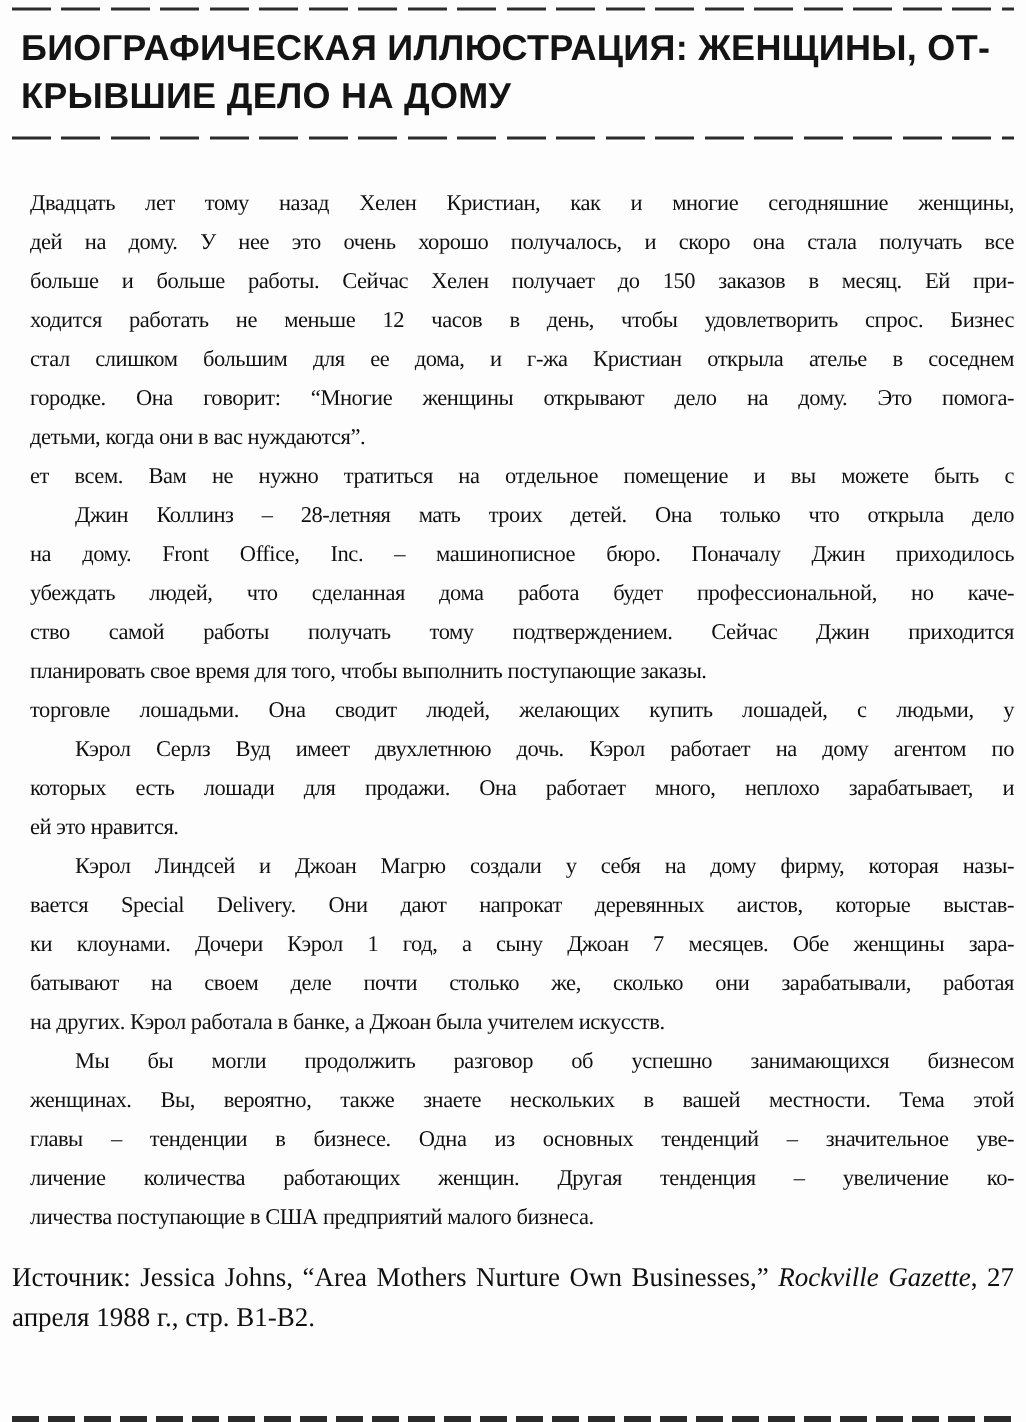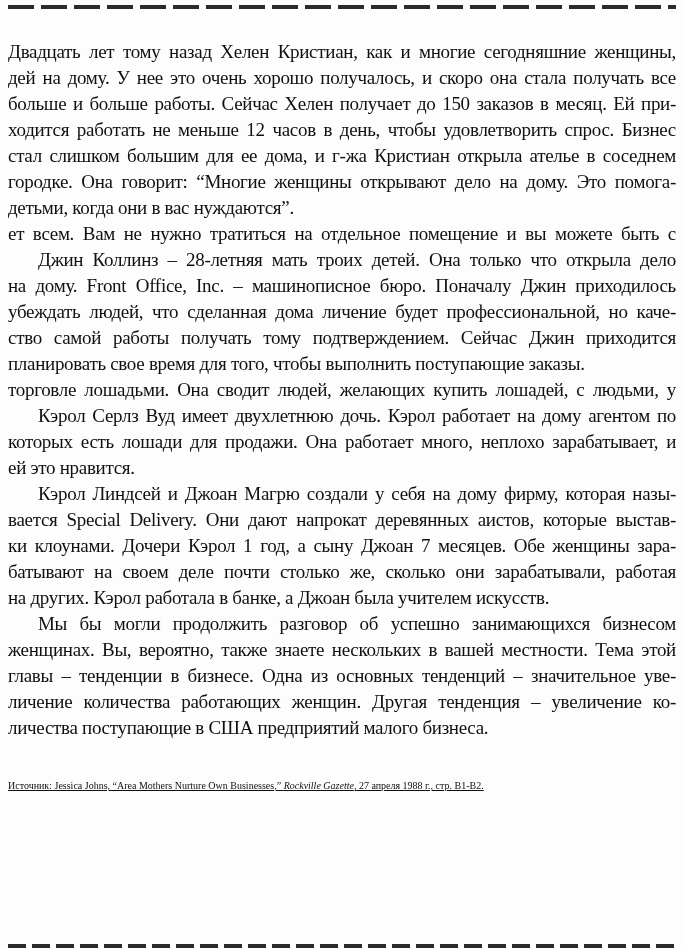"БИОГРАФИЧЕСКАЯ ИЛЛЮСТРАЦИЯ: ЖЕНЩИНЫ, ОТ-" div.title-block { html: none -> <div> <div>БИОГРАФИЧЕСКАЯ ИЛЛЮСТРАЦИЯ: ЖЕНЩИНЫ, ОТ-</div> <div>КРЫВШИЕ ДЕЛО НА ДОМУ</div> </div> }
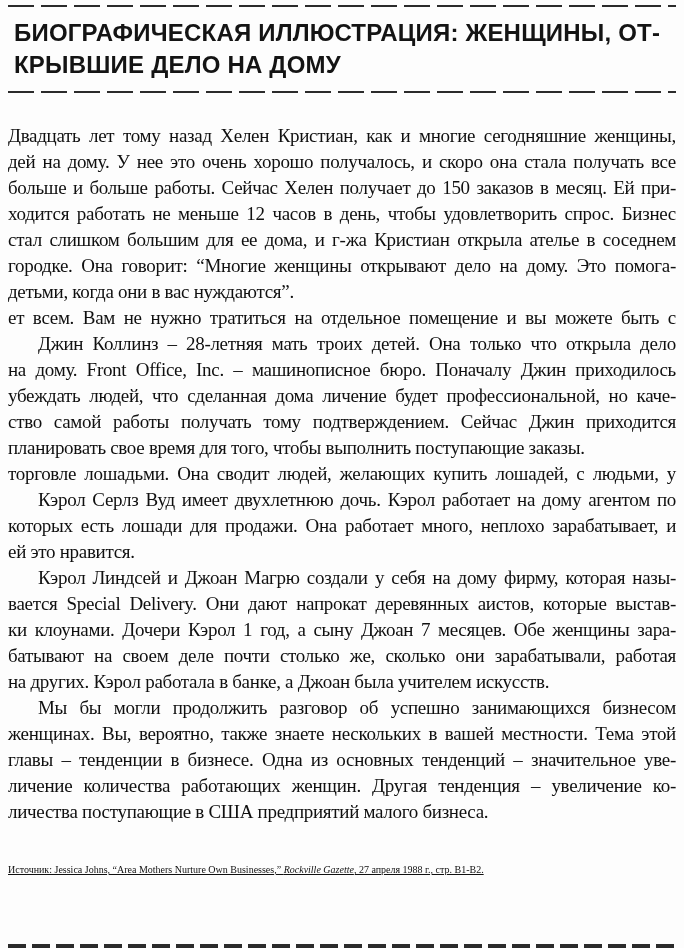"Двадцать лет тому назад Хелен" .line { font-size: 19px -> 15px; margin-left: none -> 12px }
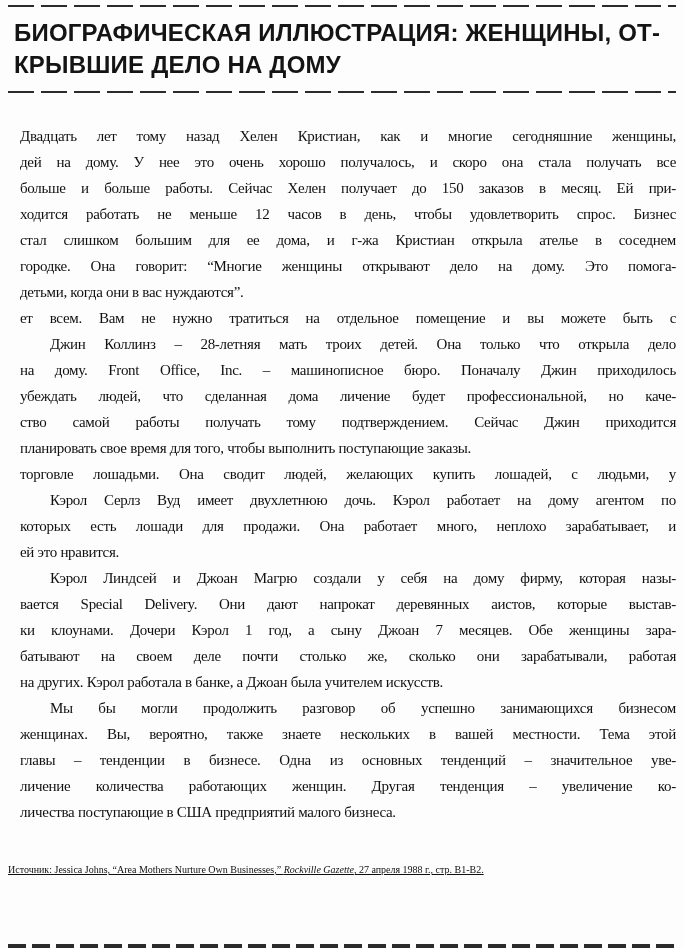"убеждать людей, что сделанная дома" div.line { text: личение -> работа }
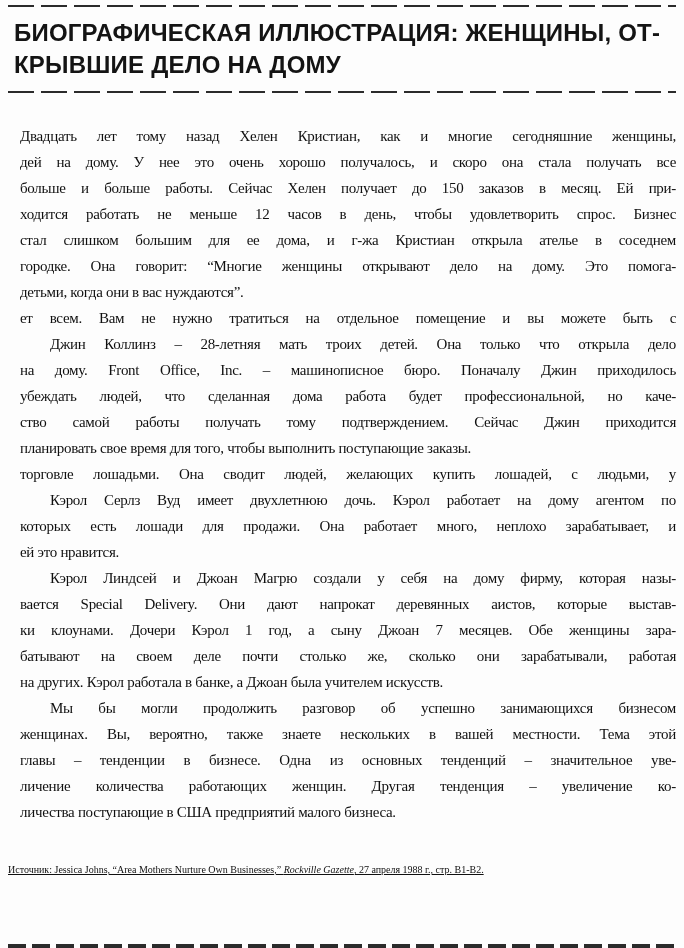"Источник: Jessica Johns, “Area Mothers" .source { font-size: 10px -> 18px; margin-top: 31px -> 13px; text-decoration: underline -> none }
